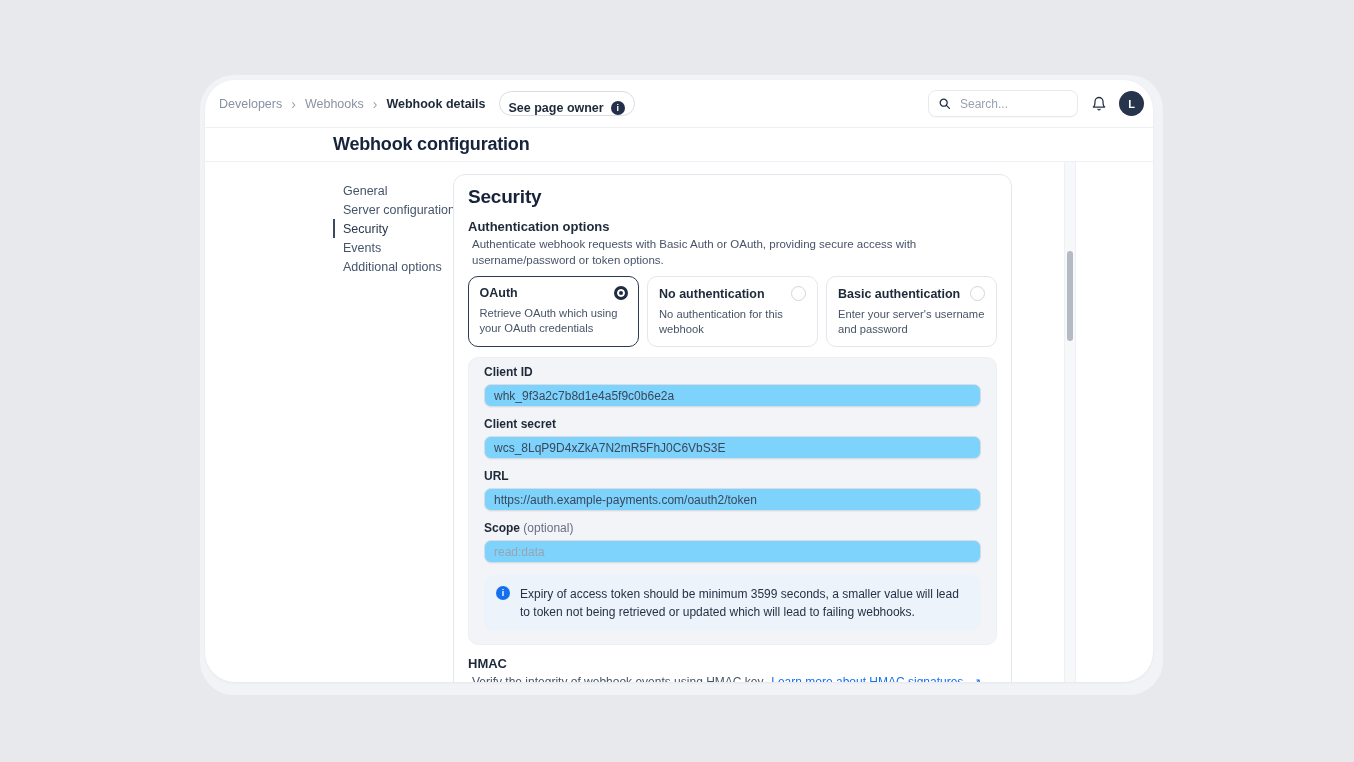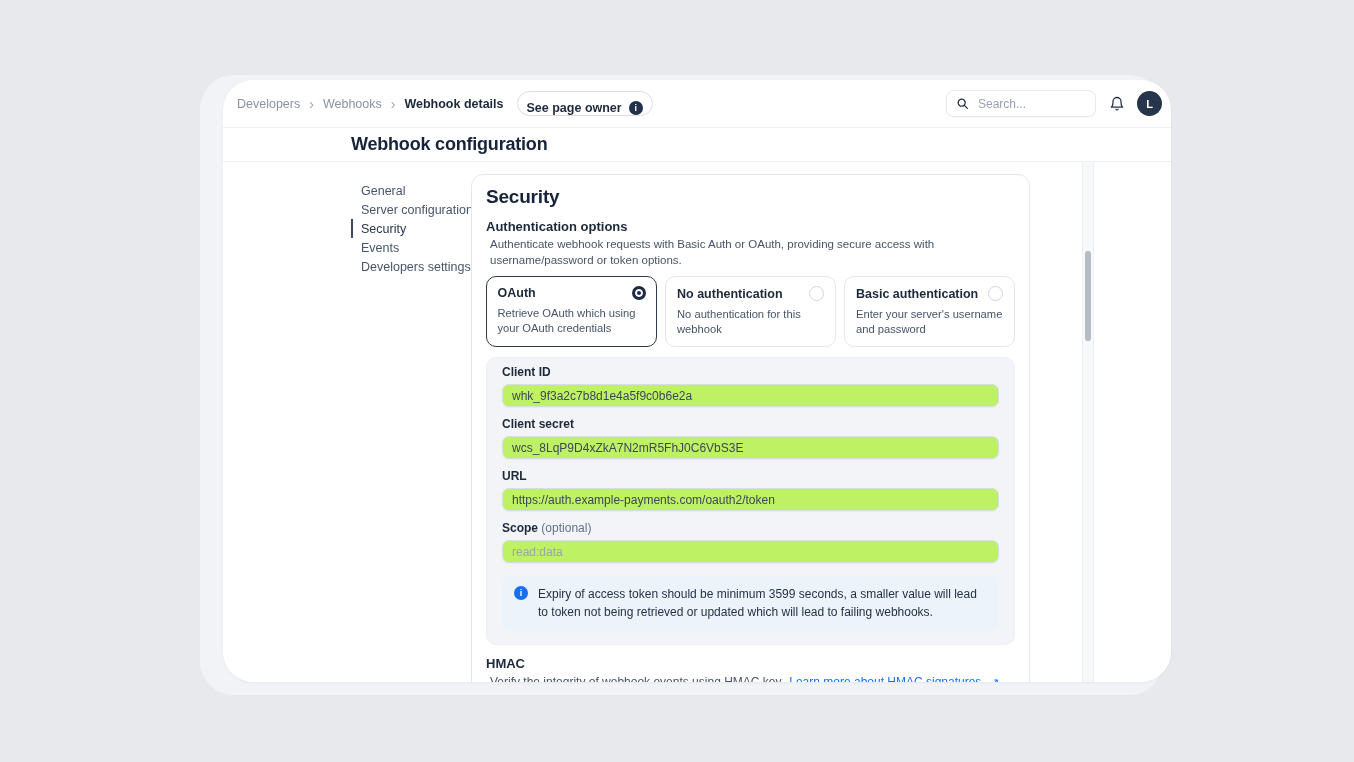"Developers" .card { left: 23px -> 5px }
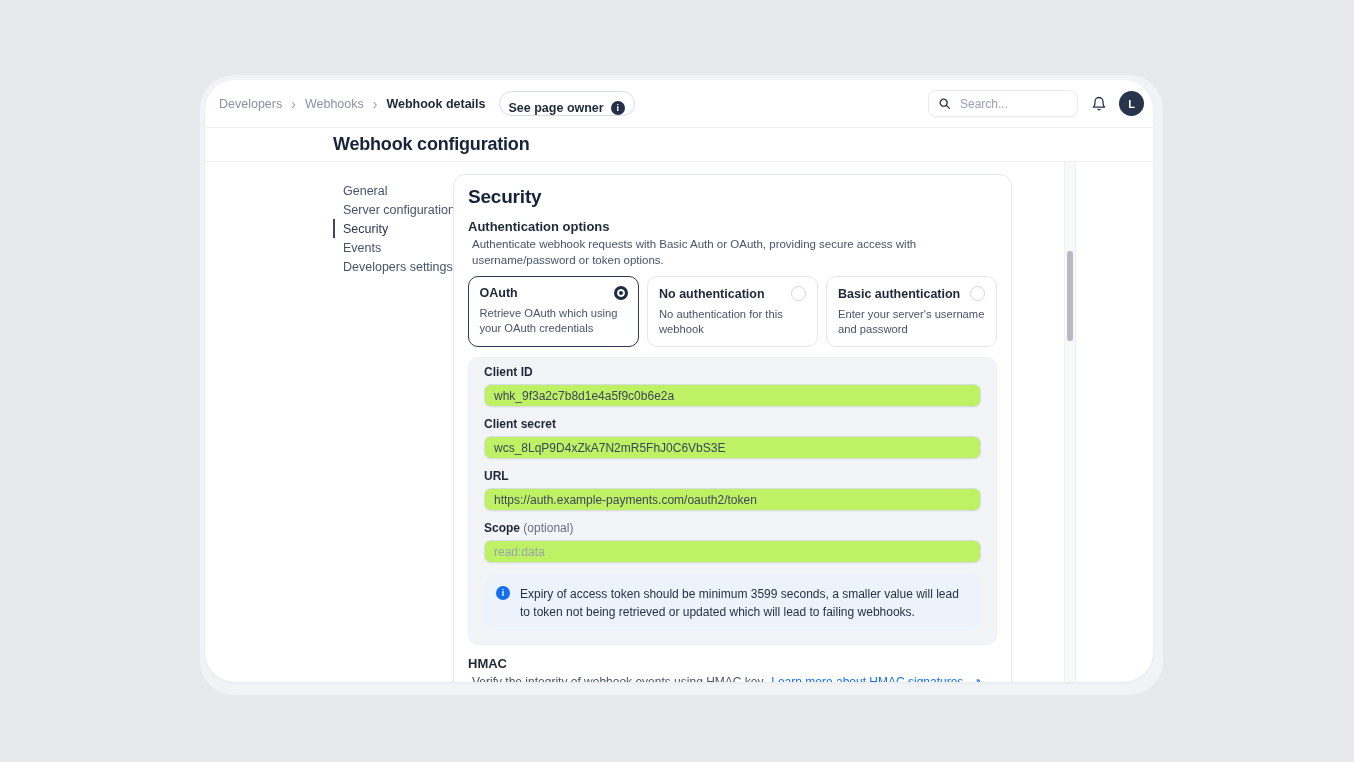"Developers settings" div.nav-item { text: Developers settings -> Additional options }
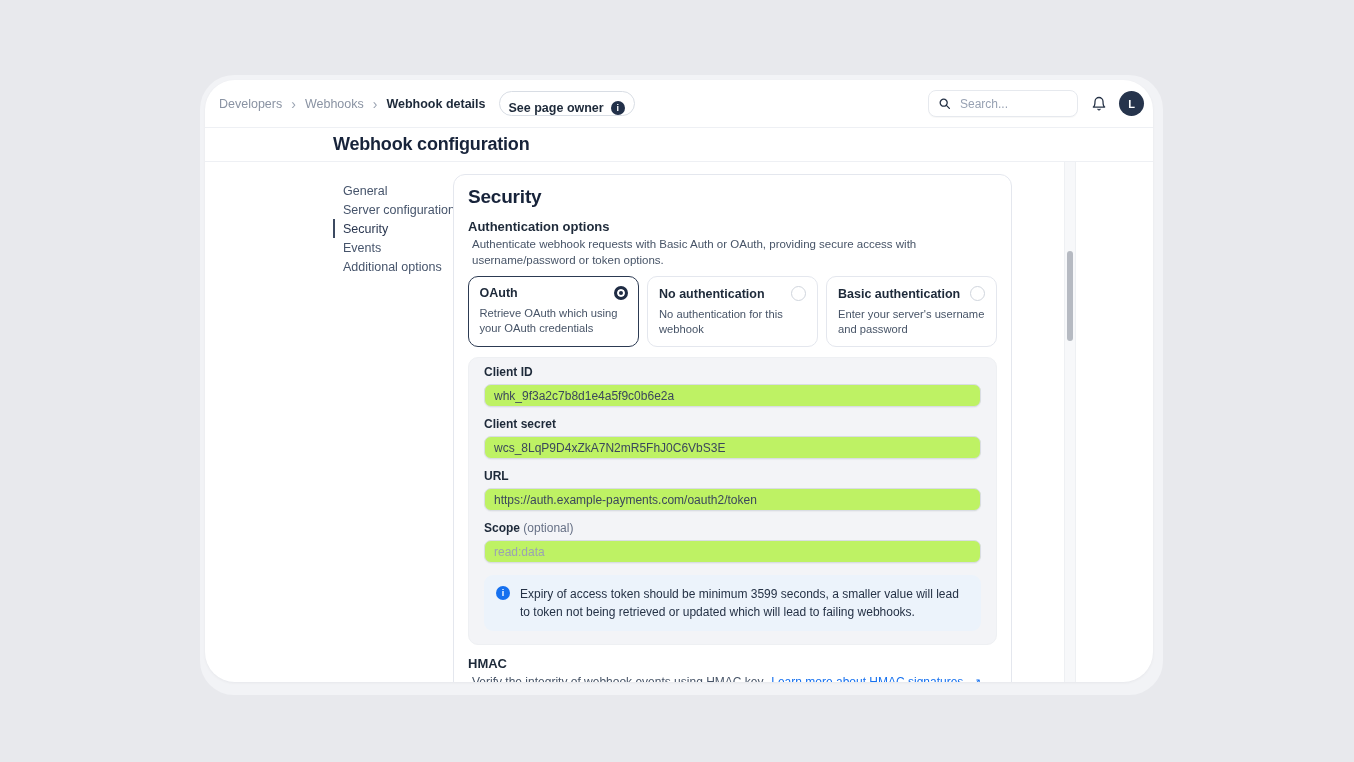"whk_9f3a2c7b8d1e4a5f9c0b6e2a" .f-input { background: #bef264 -> #7dd3fc }
